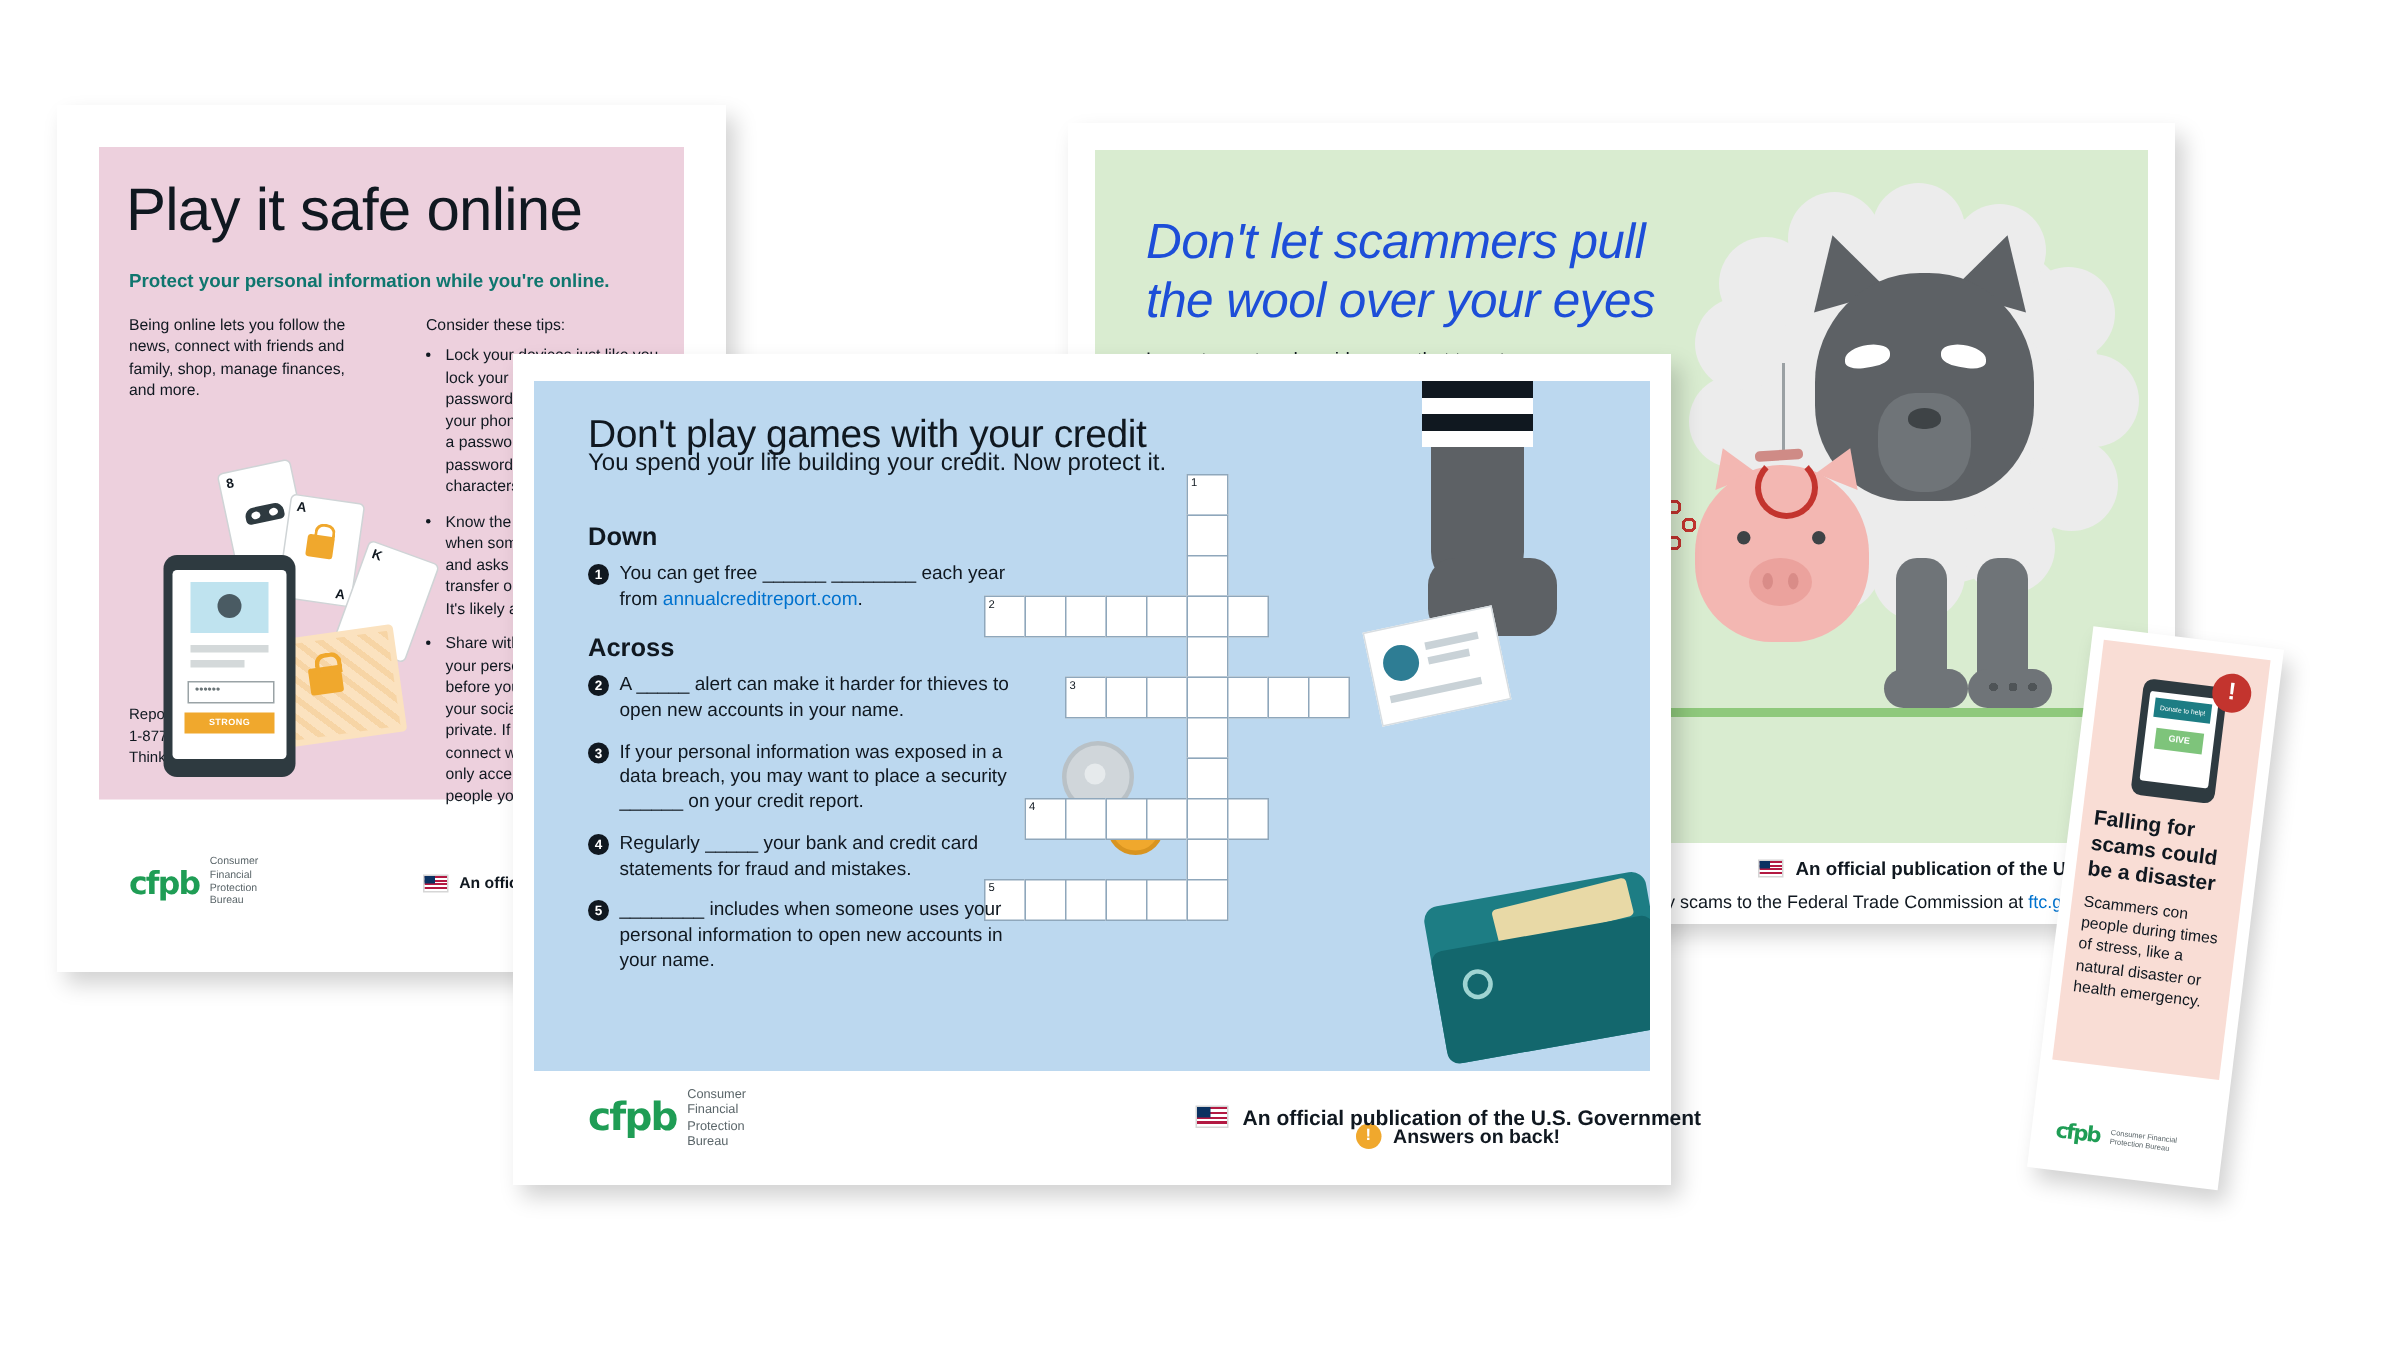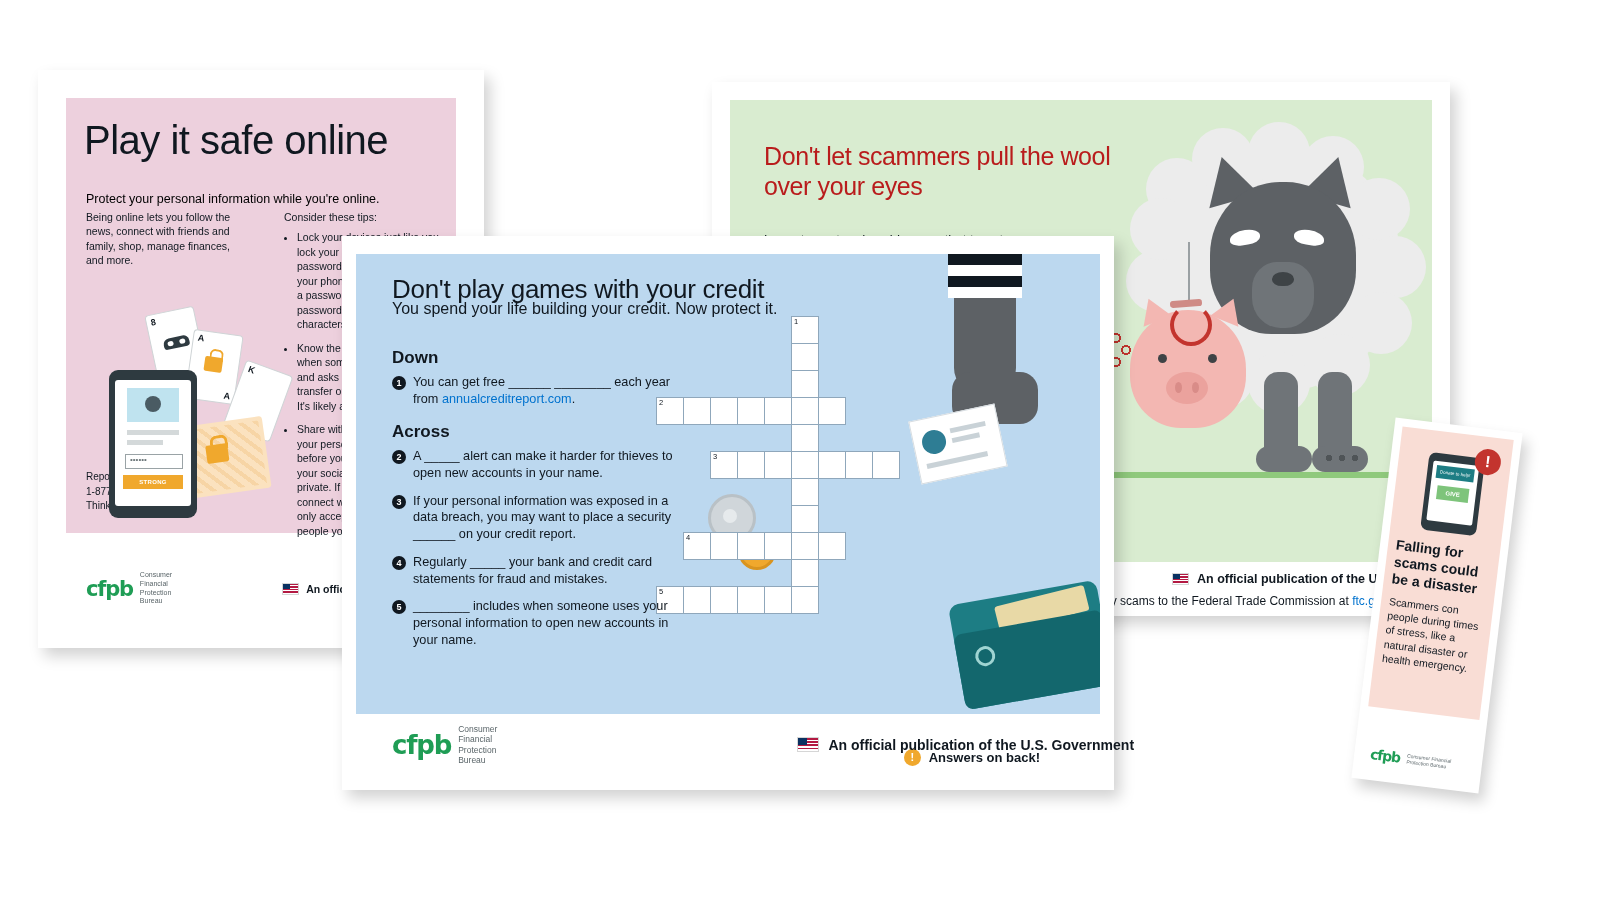"Don't let scammers pull the" #poster-wool .pw-title { color: #b91c1c -> #1d4ed8; font-size: 25px -> 33px; font-style: none -> italic }
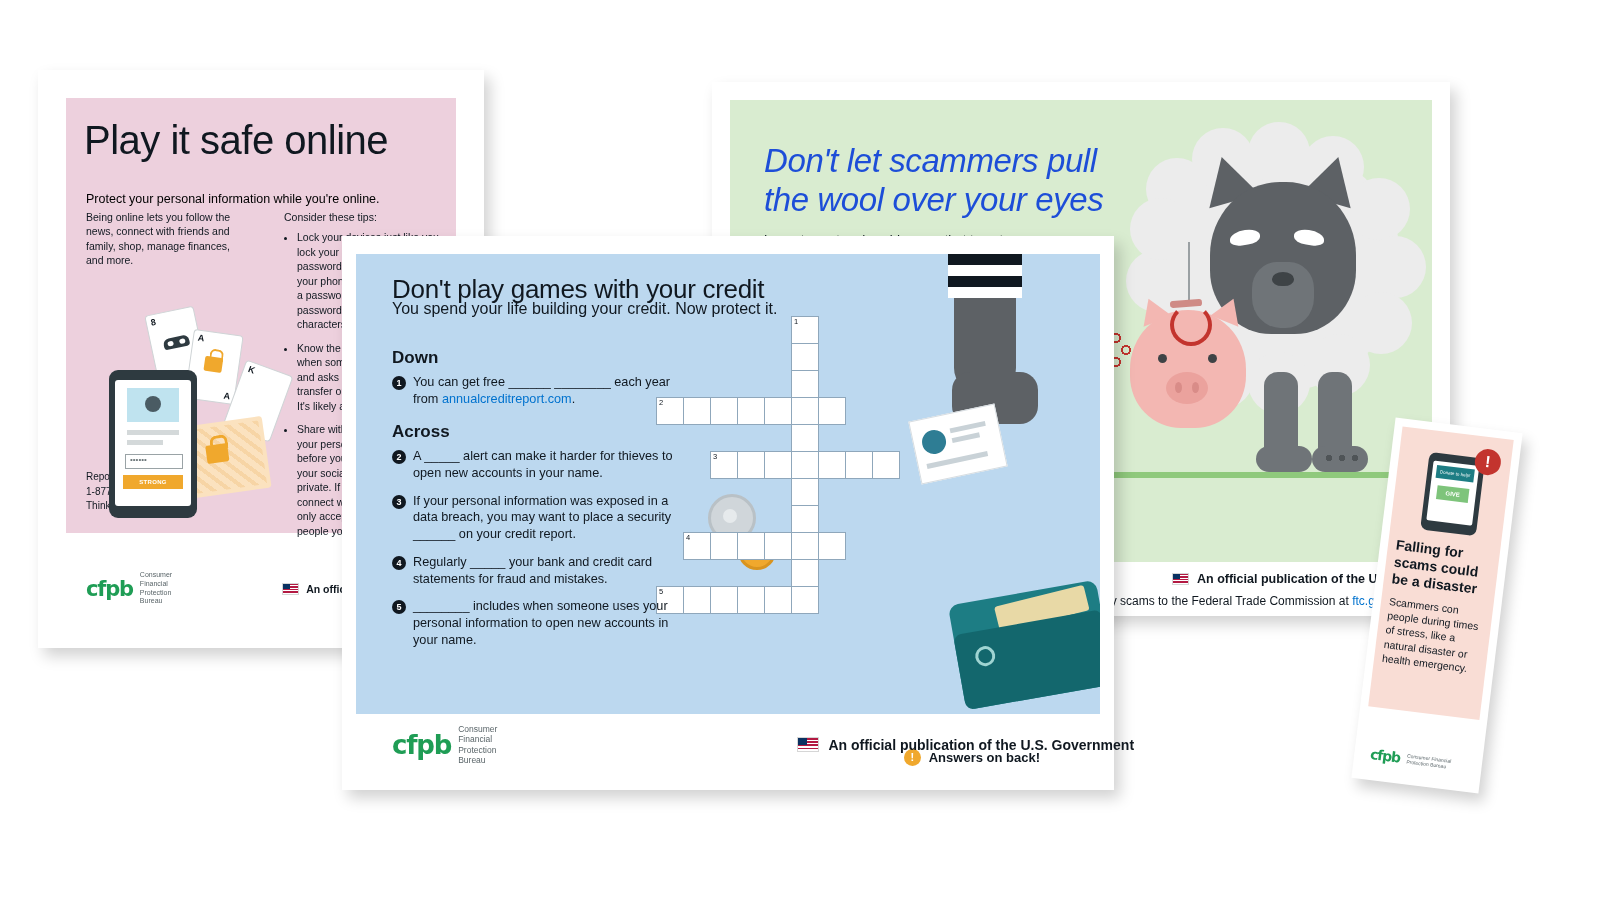"Protect your personal information while" #poster-online .po-sub { color: #000000 -> #0f766e; font-weight: normal -> bold; margin-top: 12px -> none }
